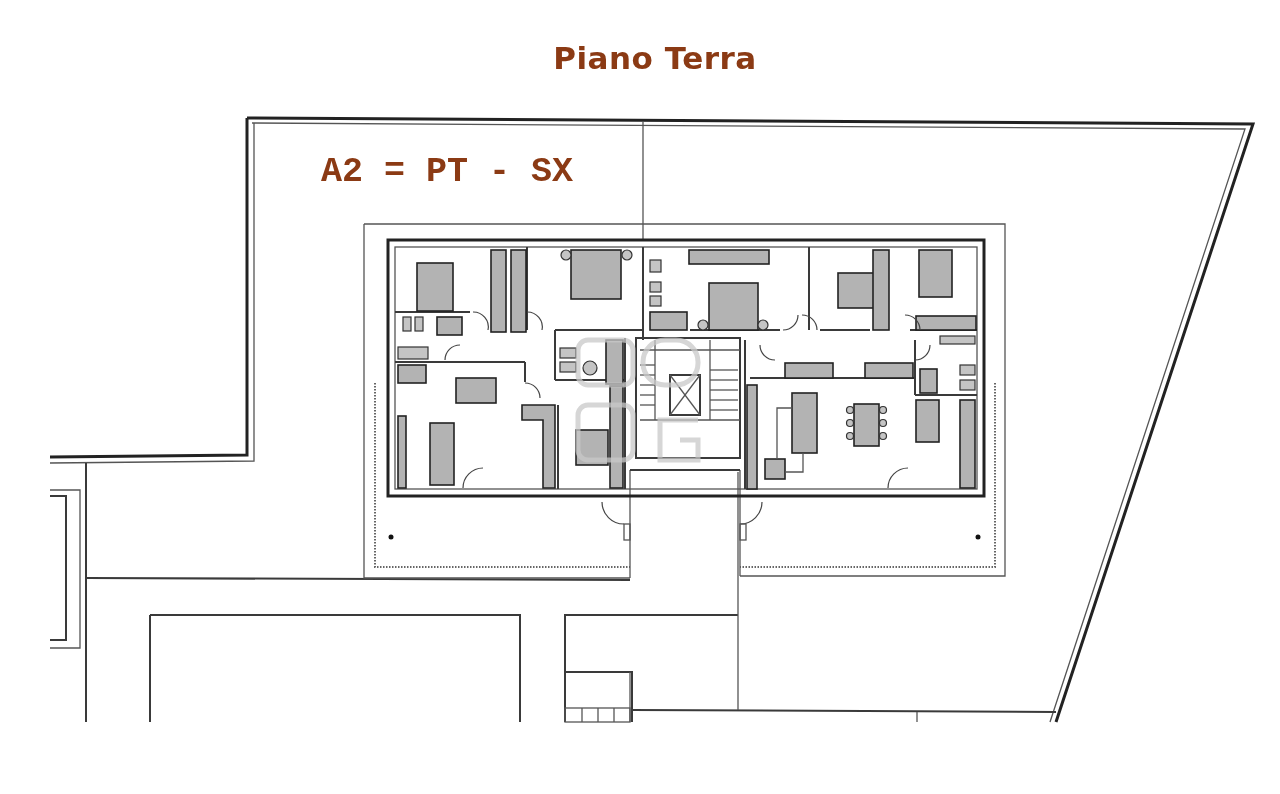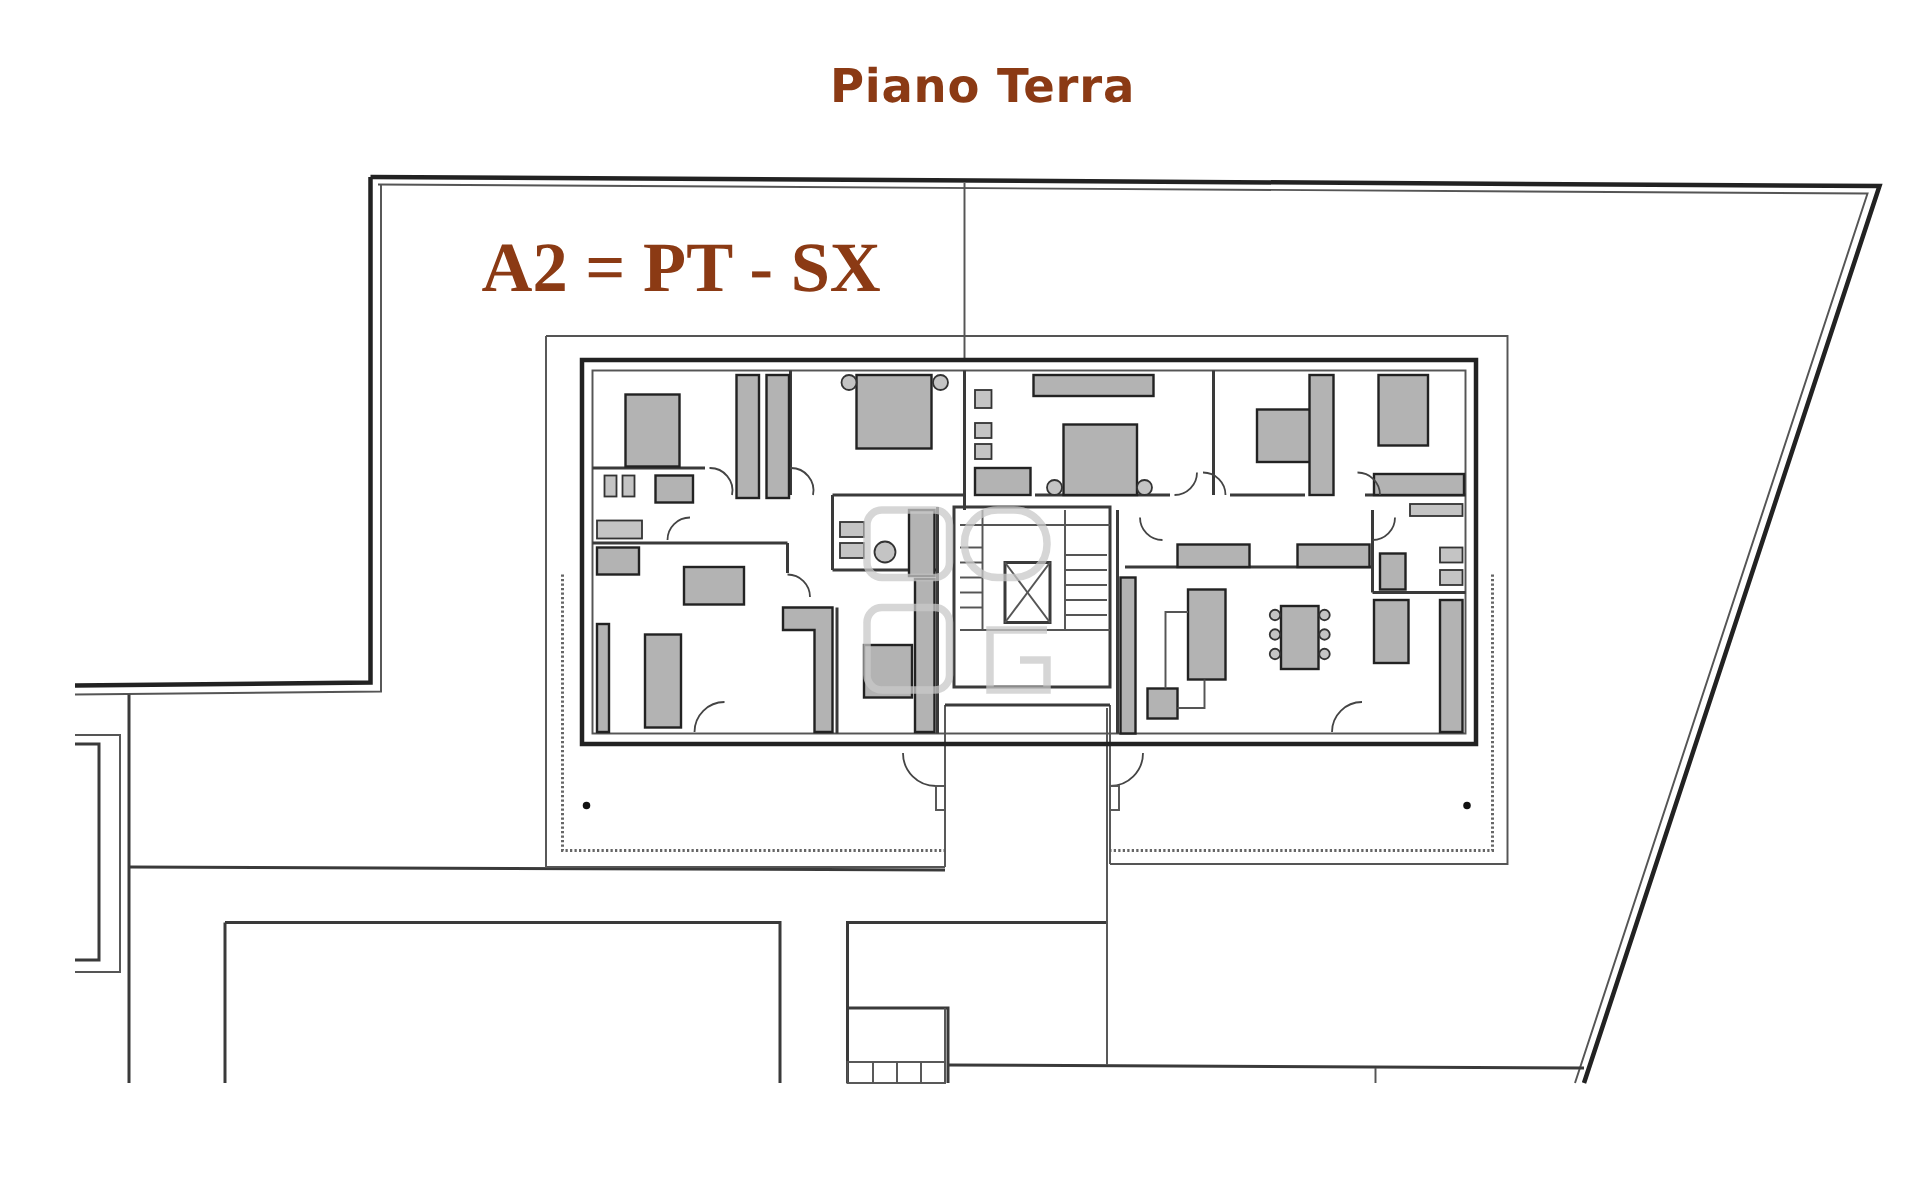"A2 = PT - SX" .unit-label { font-family: Liberation Serif, serif -> Liberation Mono, monospace; font-size: 47px -> 35px }
